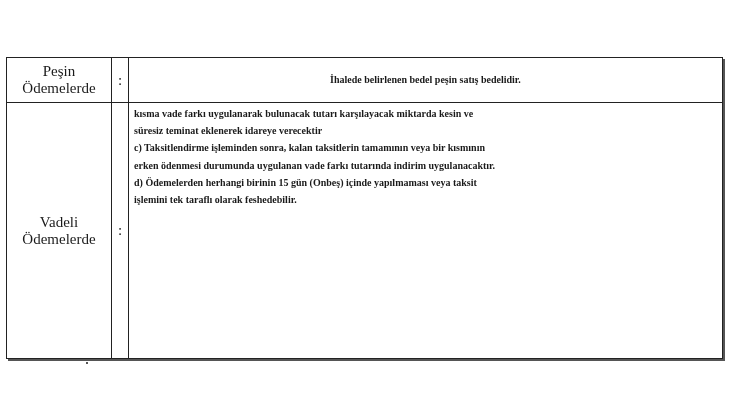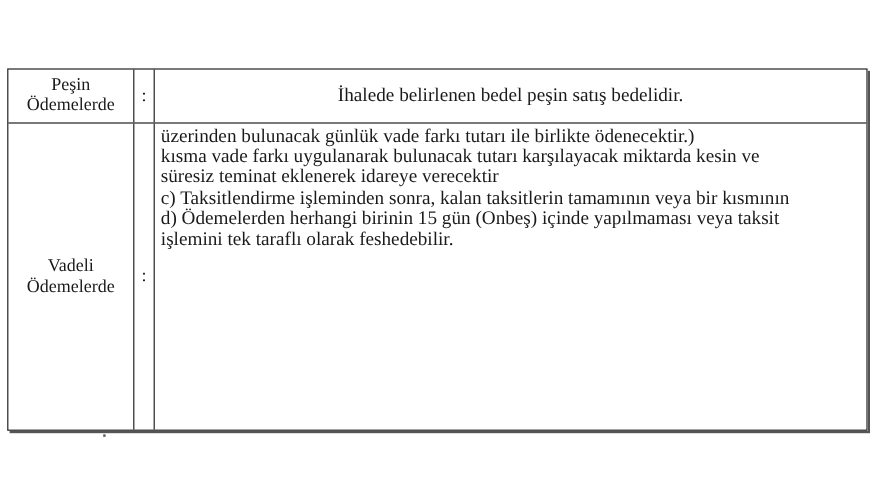"İhalede belirlenen bedel peşin satış" .c-content { font-size: 16px -> 10px; font-weight: none -> bold }
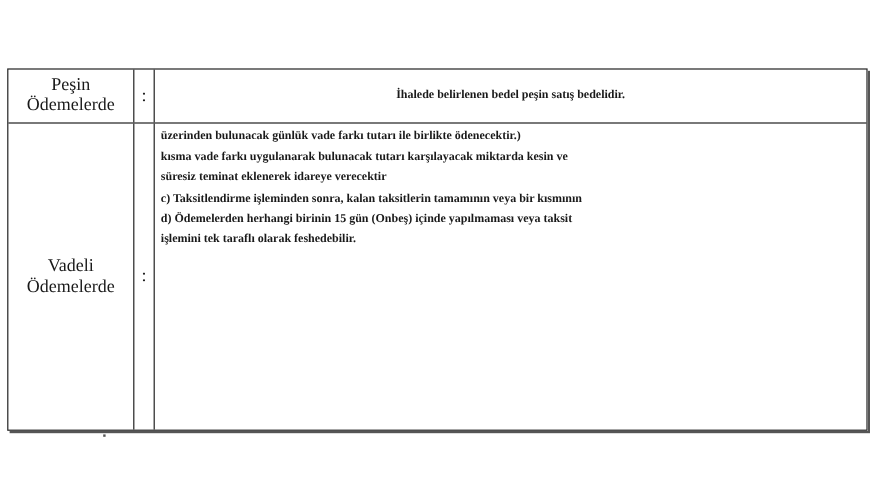"üzerinden bulunacak günlük vade farkı" span.line { html: <span>üzerinden bulunacak günlük vade farkı tutarı ile birlikte ödenecektir.)</span> -> none }
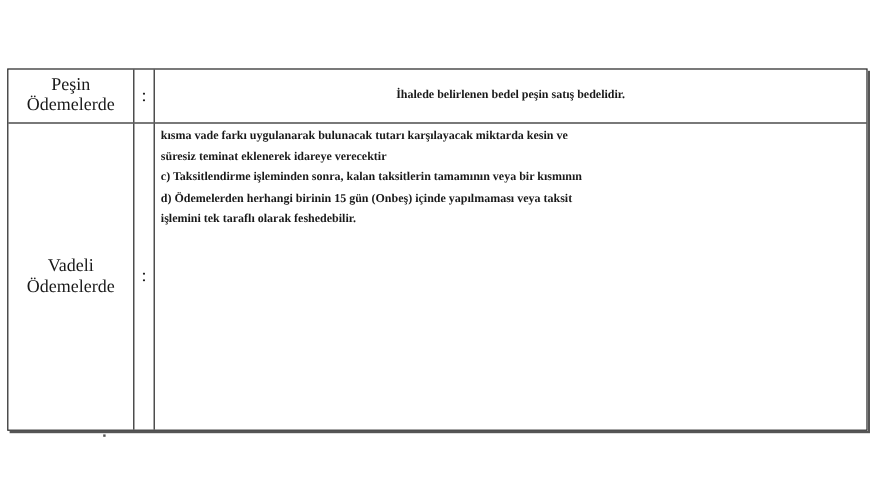"erken ödenmesi durumunda uygulanan vade" span.line { html: none -> <span>erken ödenmesi durumunda uygulanan vade farkı tutarında indirim uygulanacaktır.</span> }
